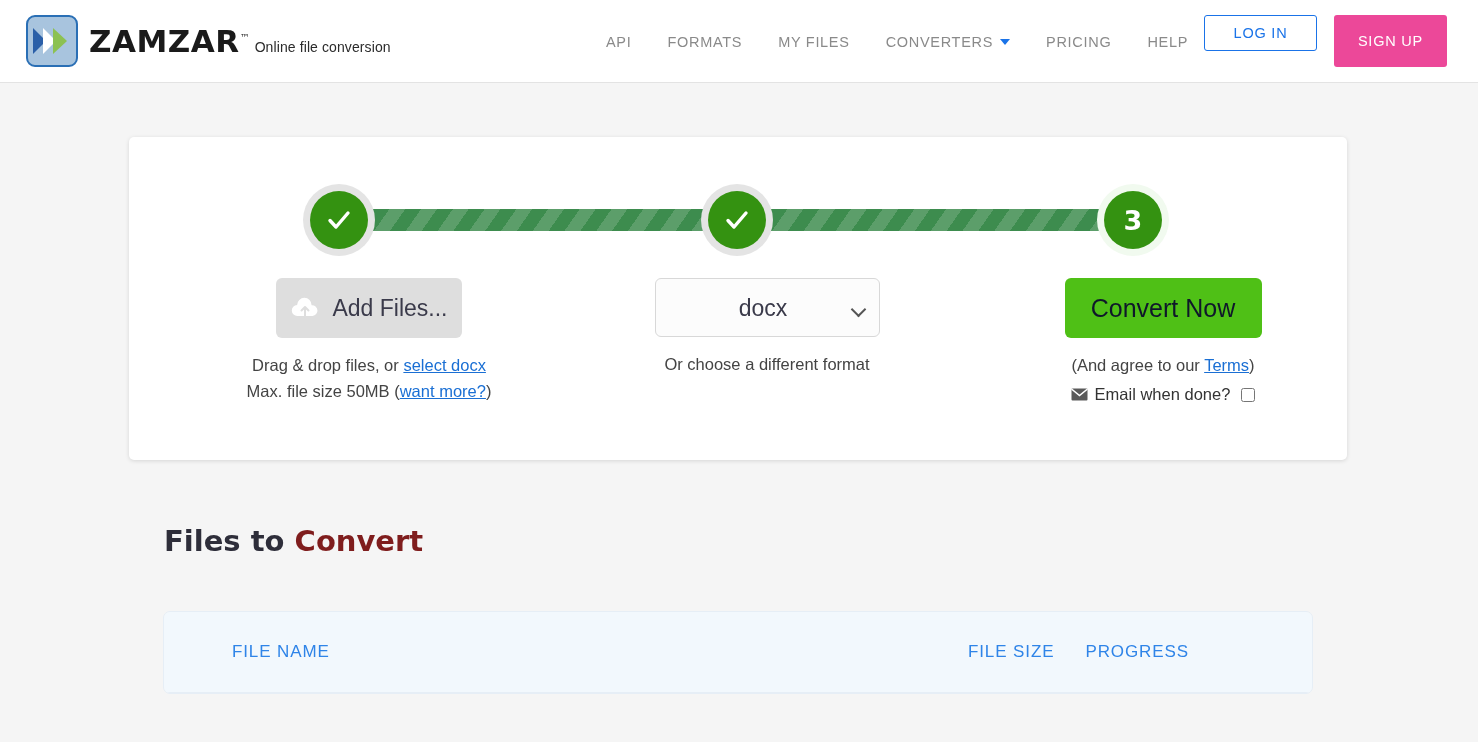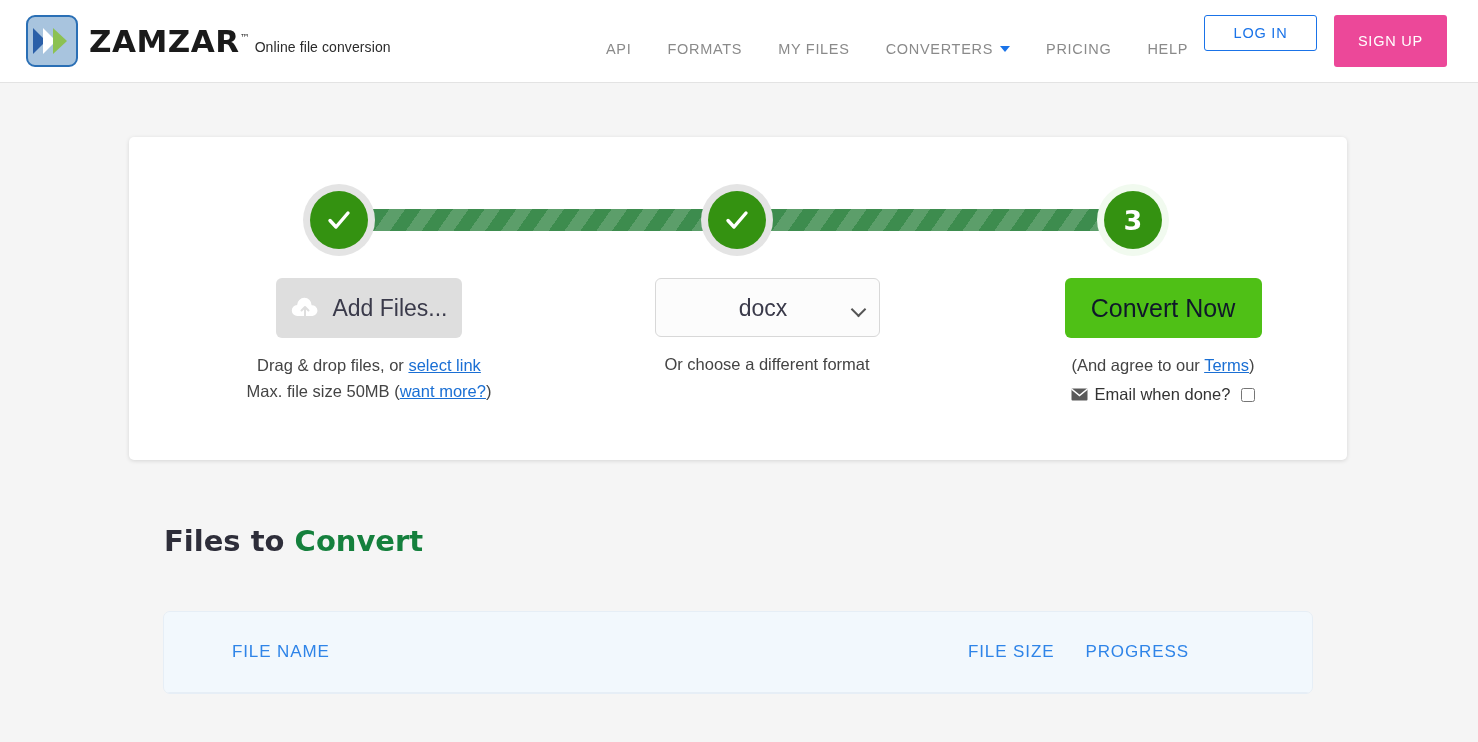"API" .nav { top: 7px -> 0 }
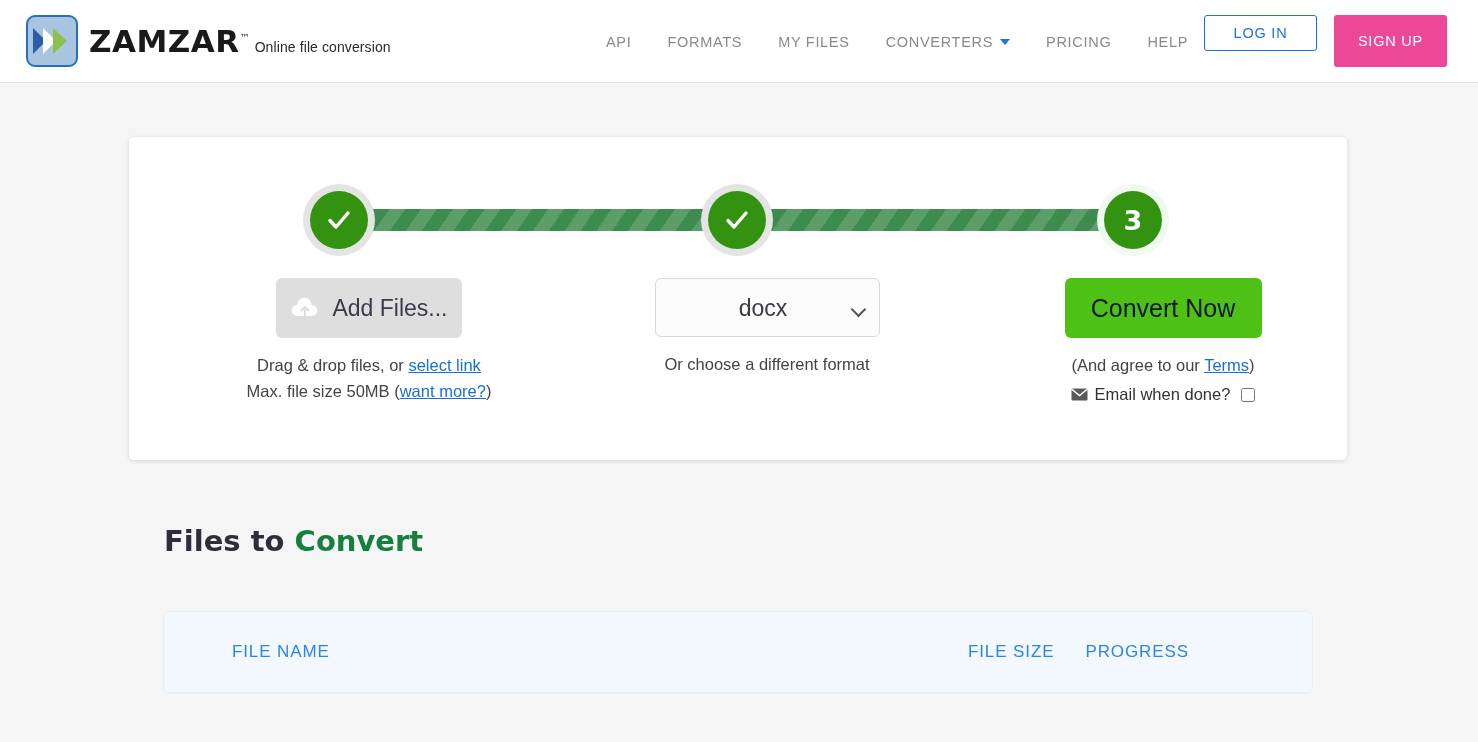"select link" a { text: link -> docx }
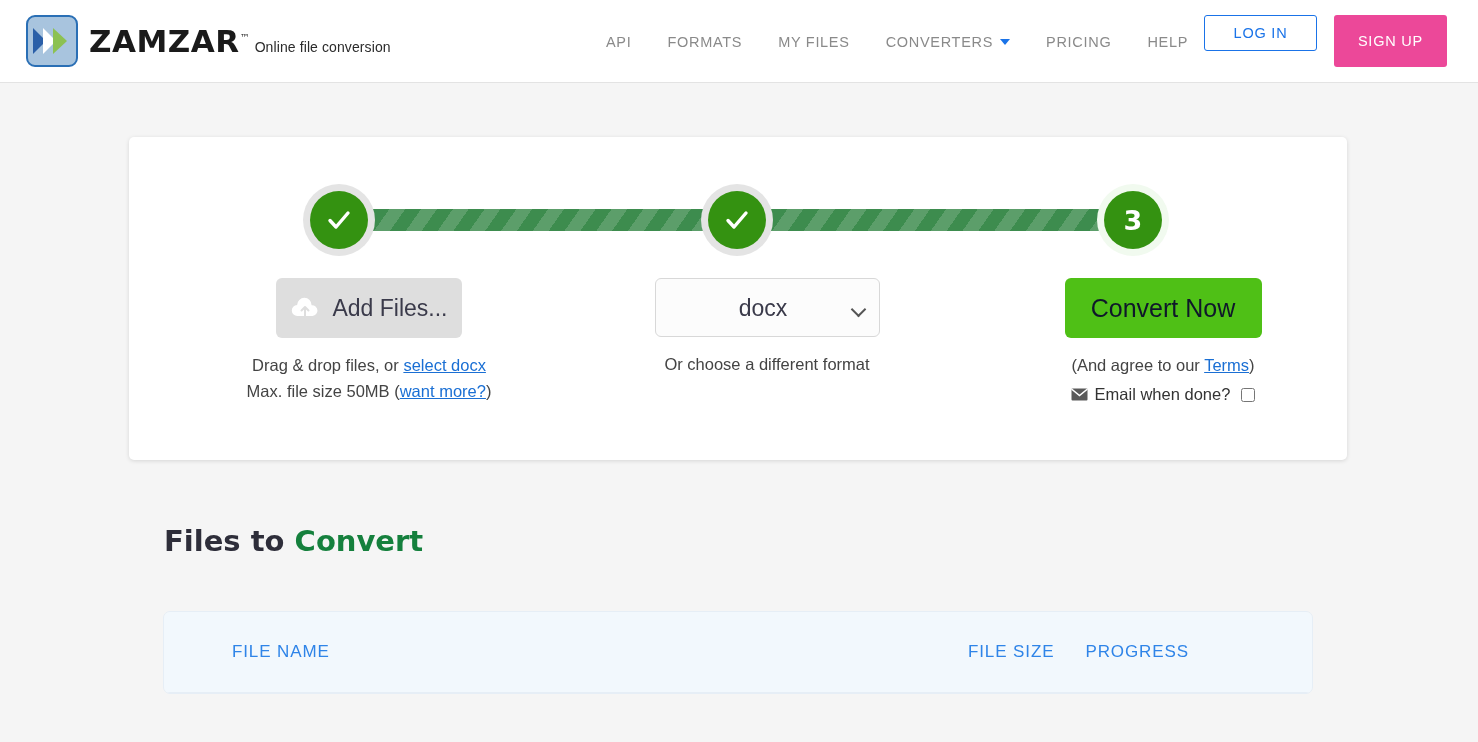"Convert" .files-title .accent { color: #15803d -> #7f1d1d }
